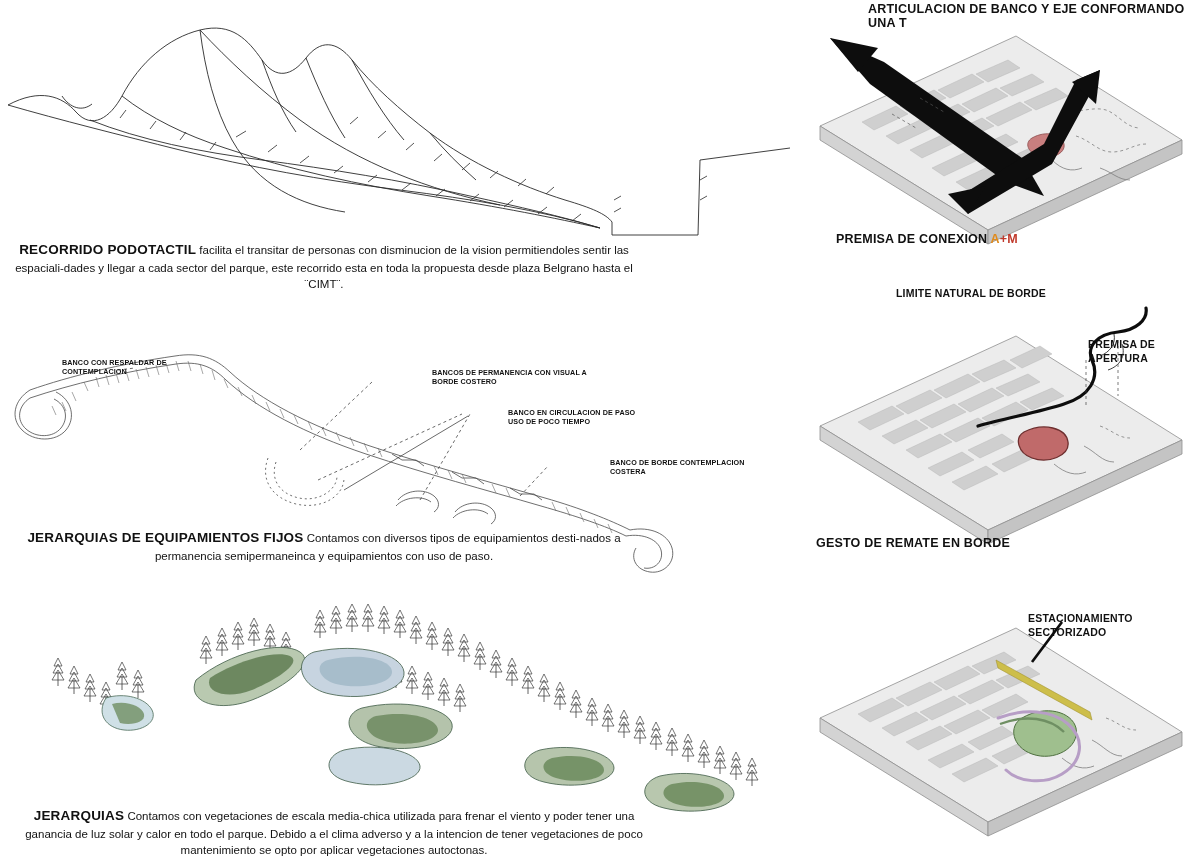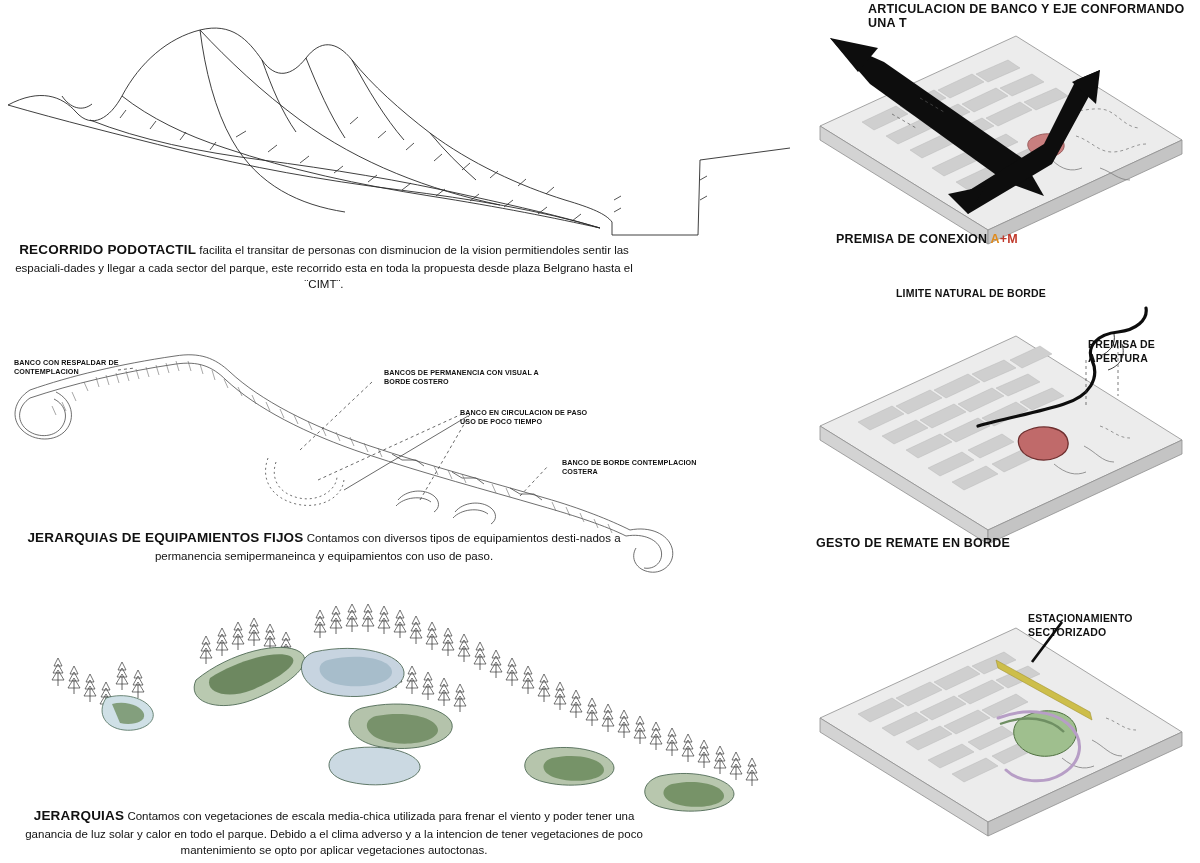"BANCO CON RESPALDAR DE" .tiny { margin-left: none -> 48px }
